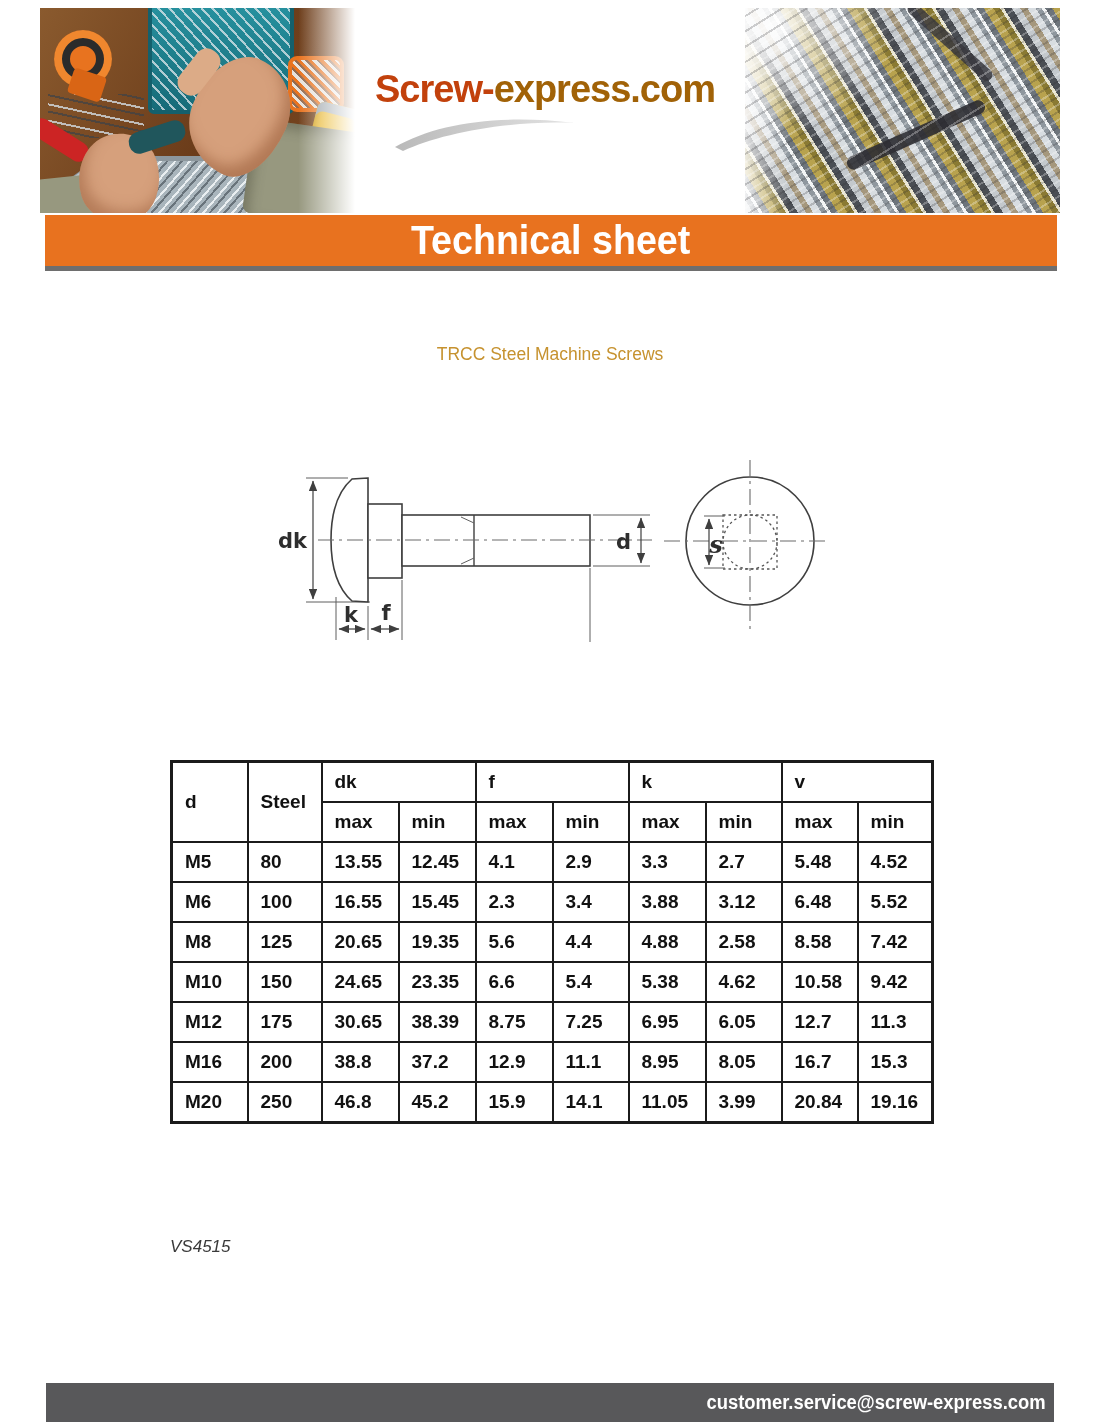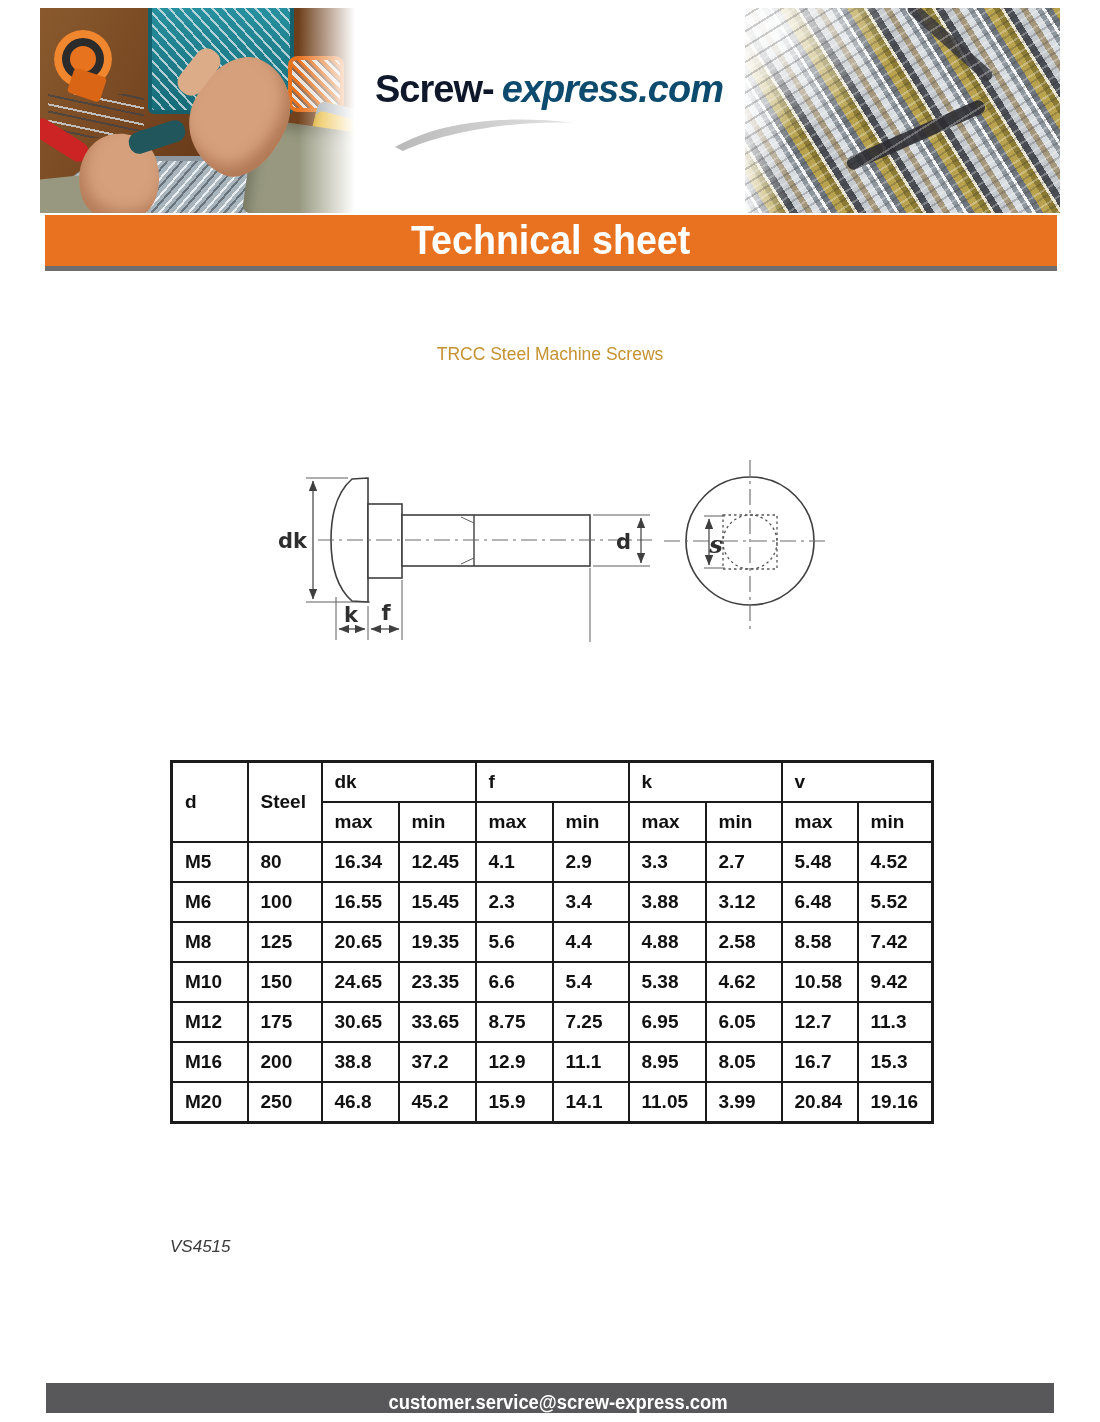"Screw-" .logo-gray { color: #0f172a -> #c2410c }
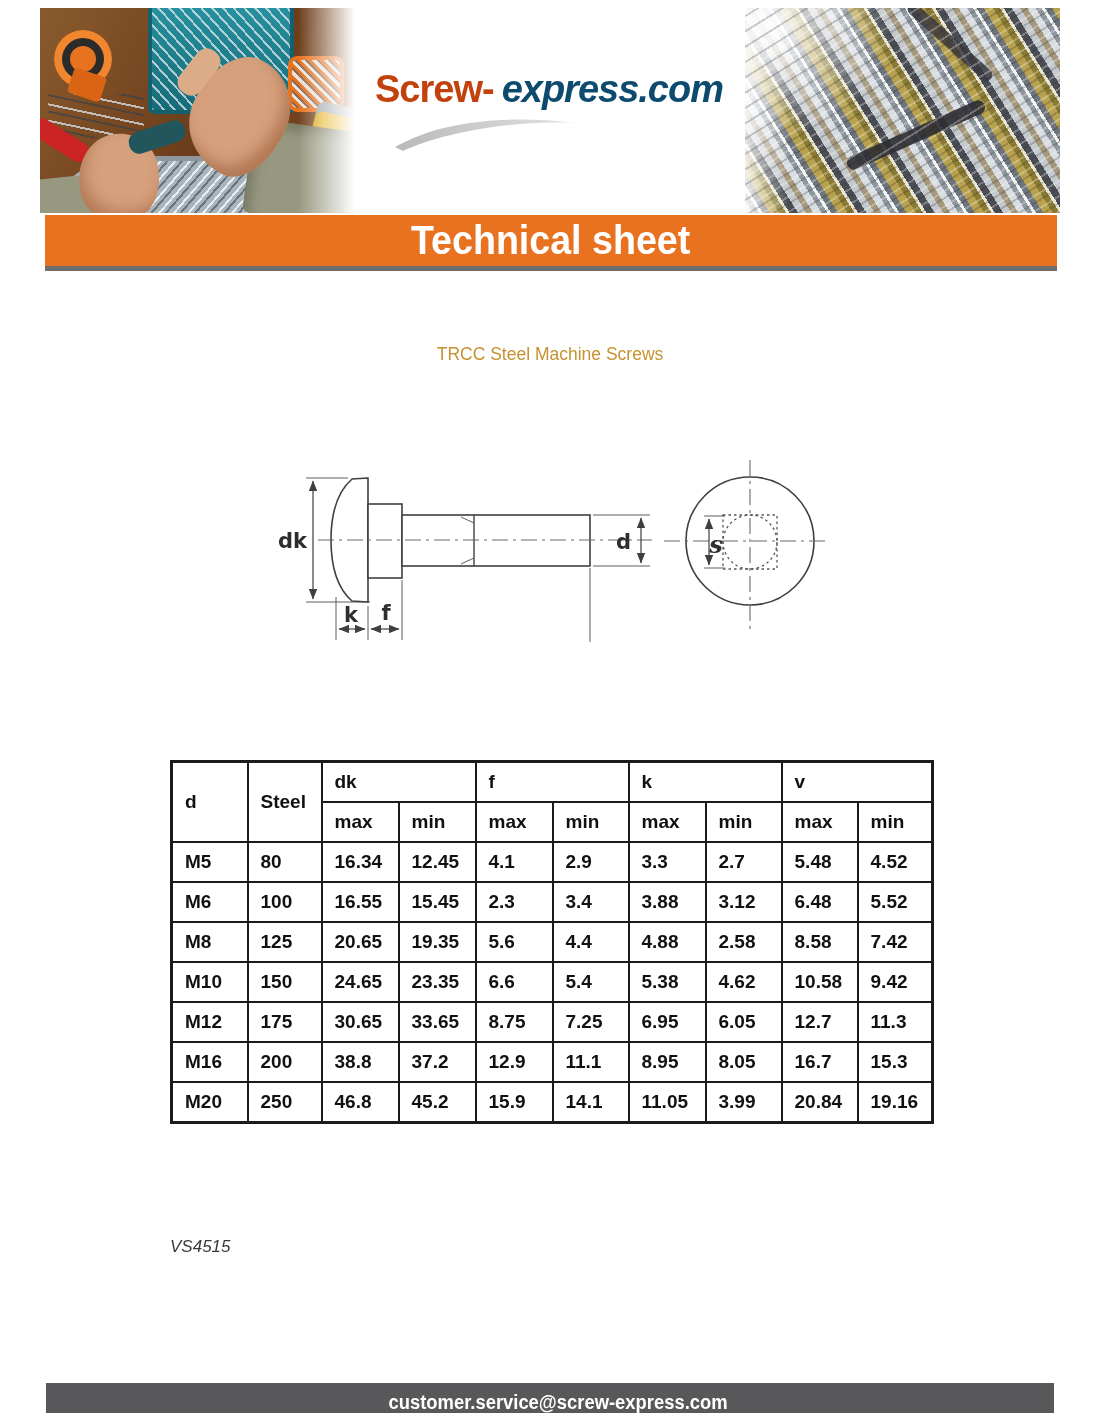"express.com" .logo-orange { color: #0c4a6e -> #a16207; font-style: italic -> none; margin-left: 8px -> none }
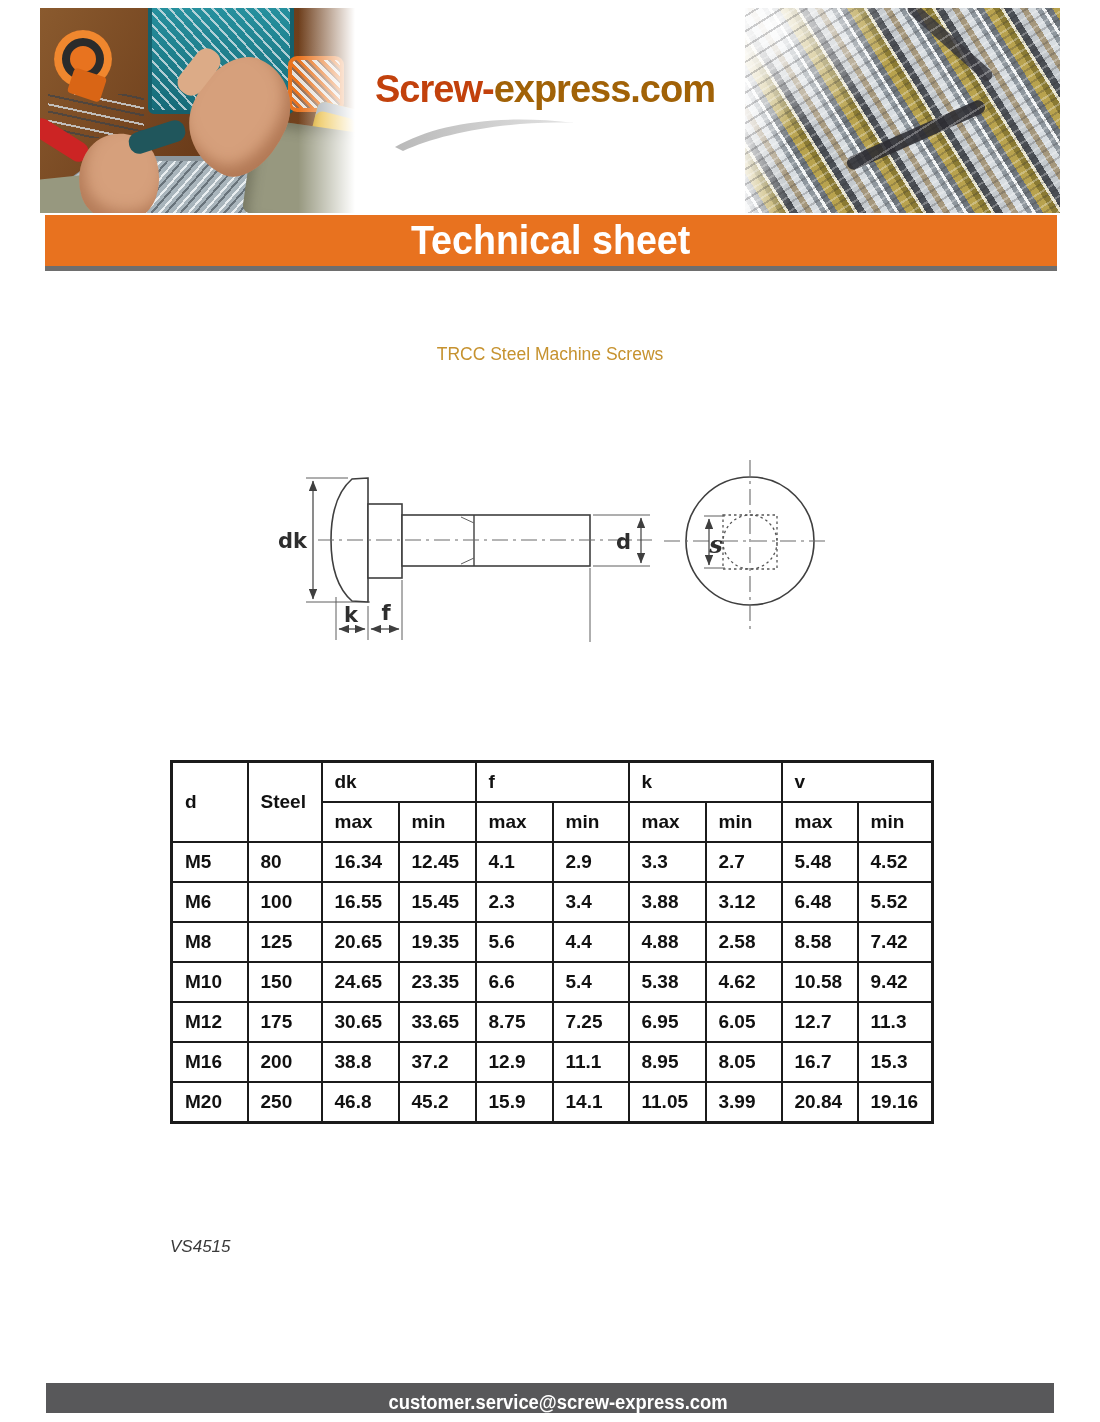"16.34" td { text: 16.34 -> 13.55 }
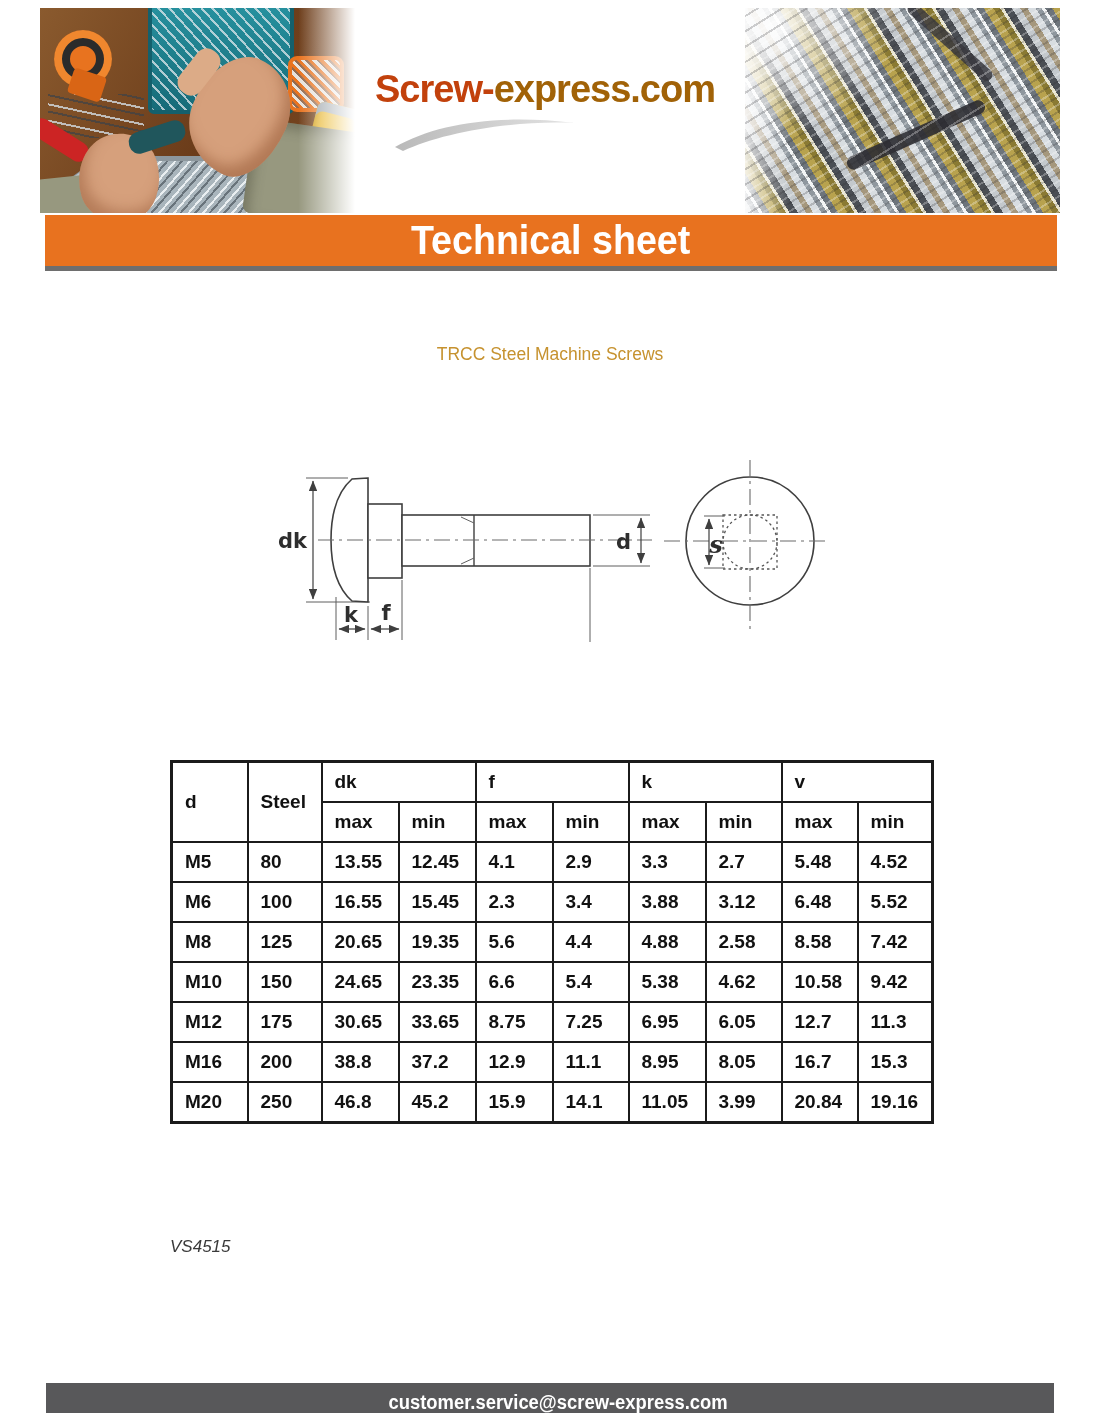"33.65" td { text: 33.65 -> 38.39 }
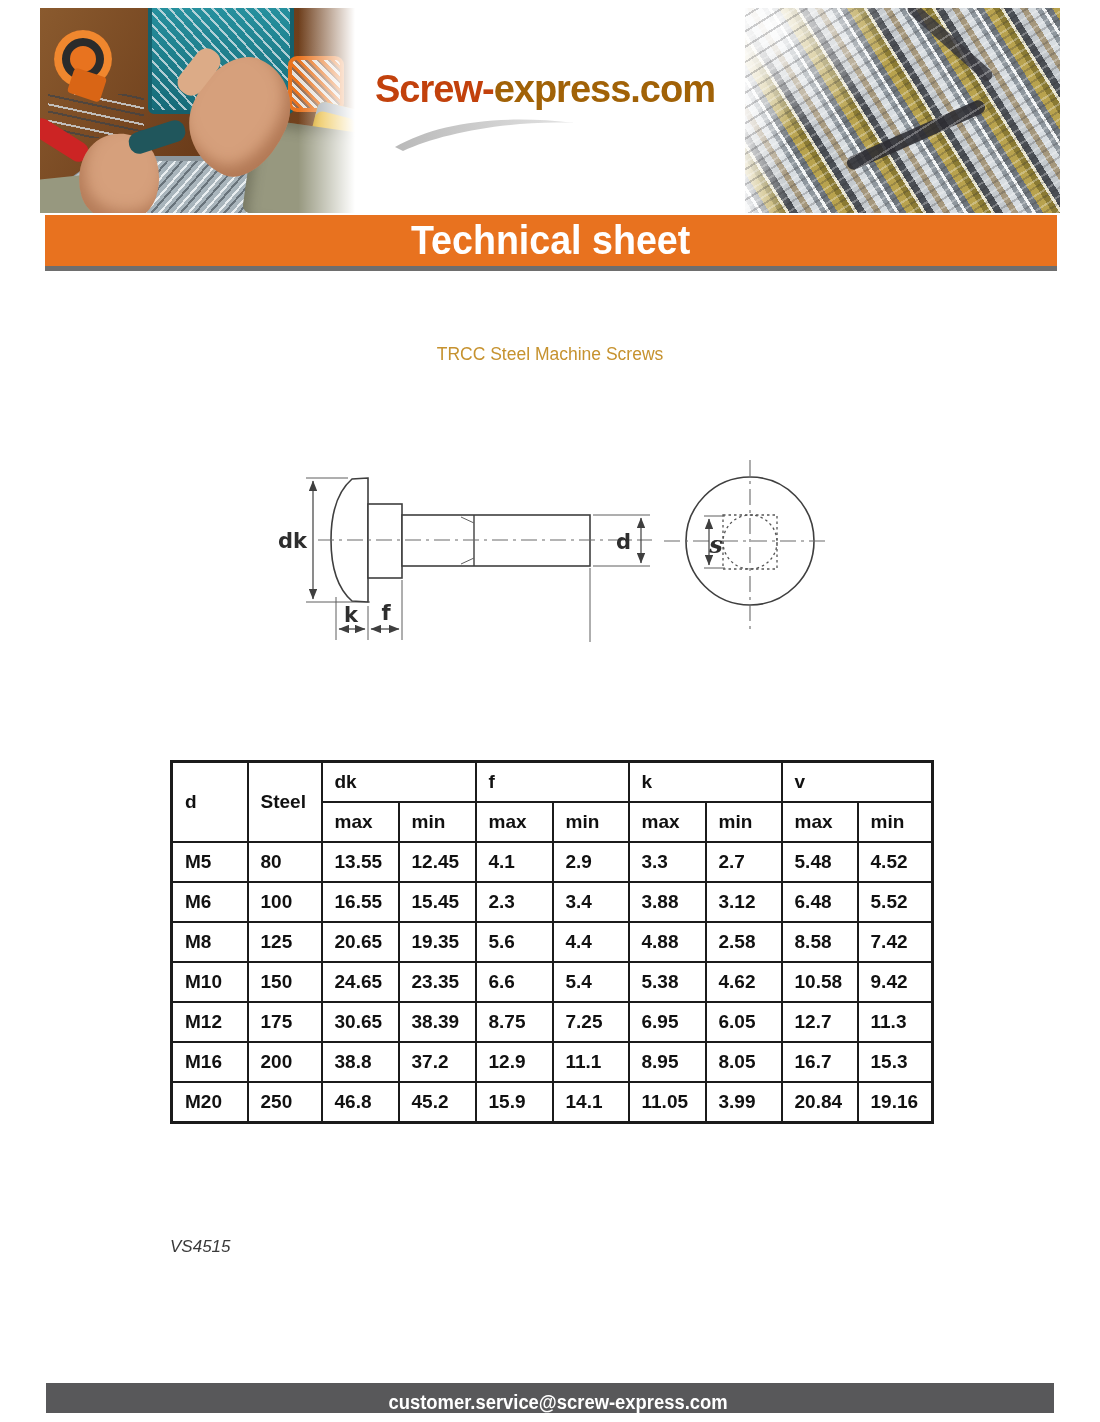"customer.service@screw-express.com" .footer { height: 30px -> 39px; padding-right: 14px -> 8px; text-align: center -> right }
